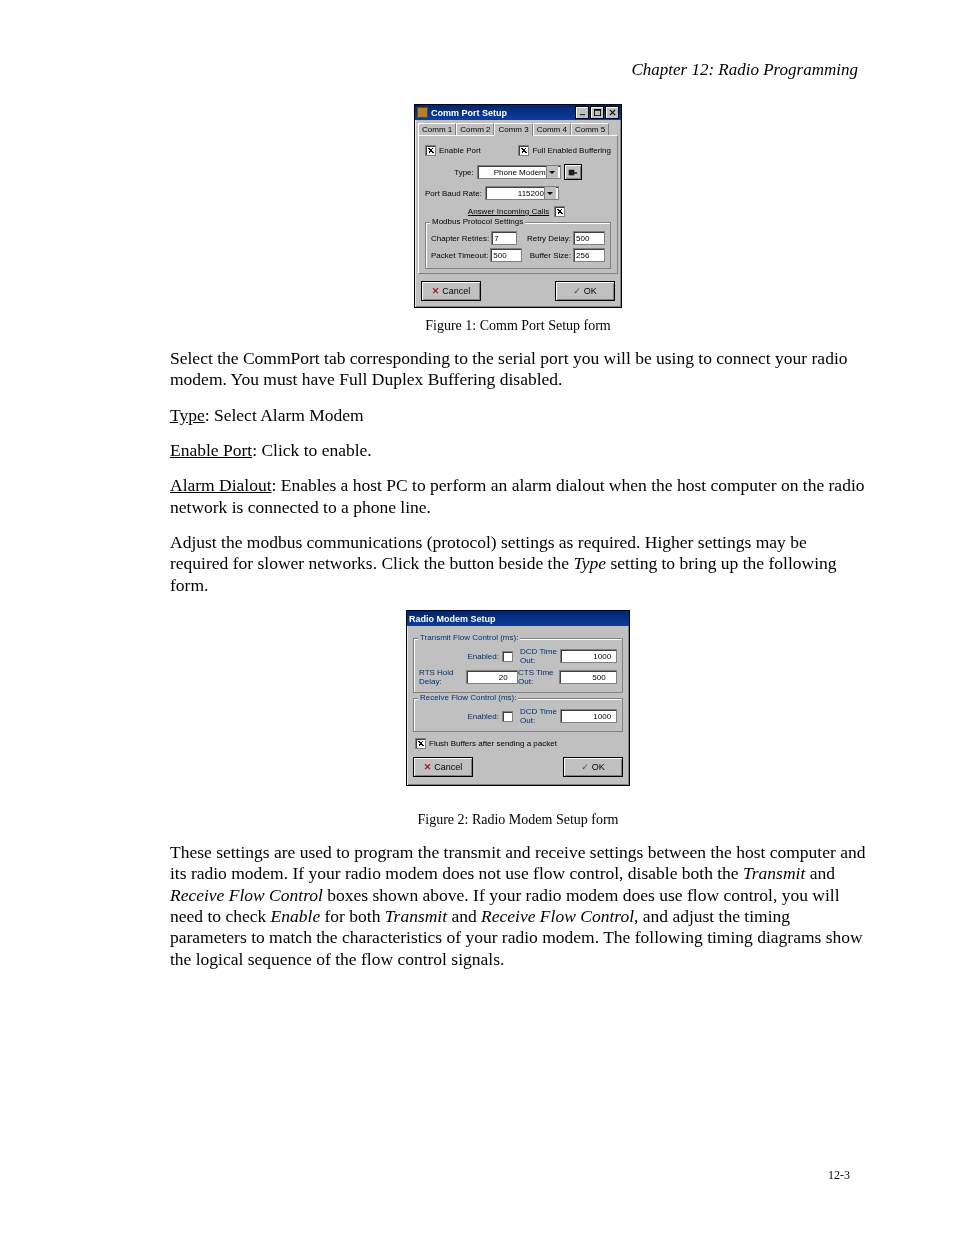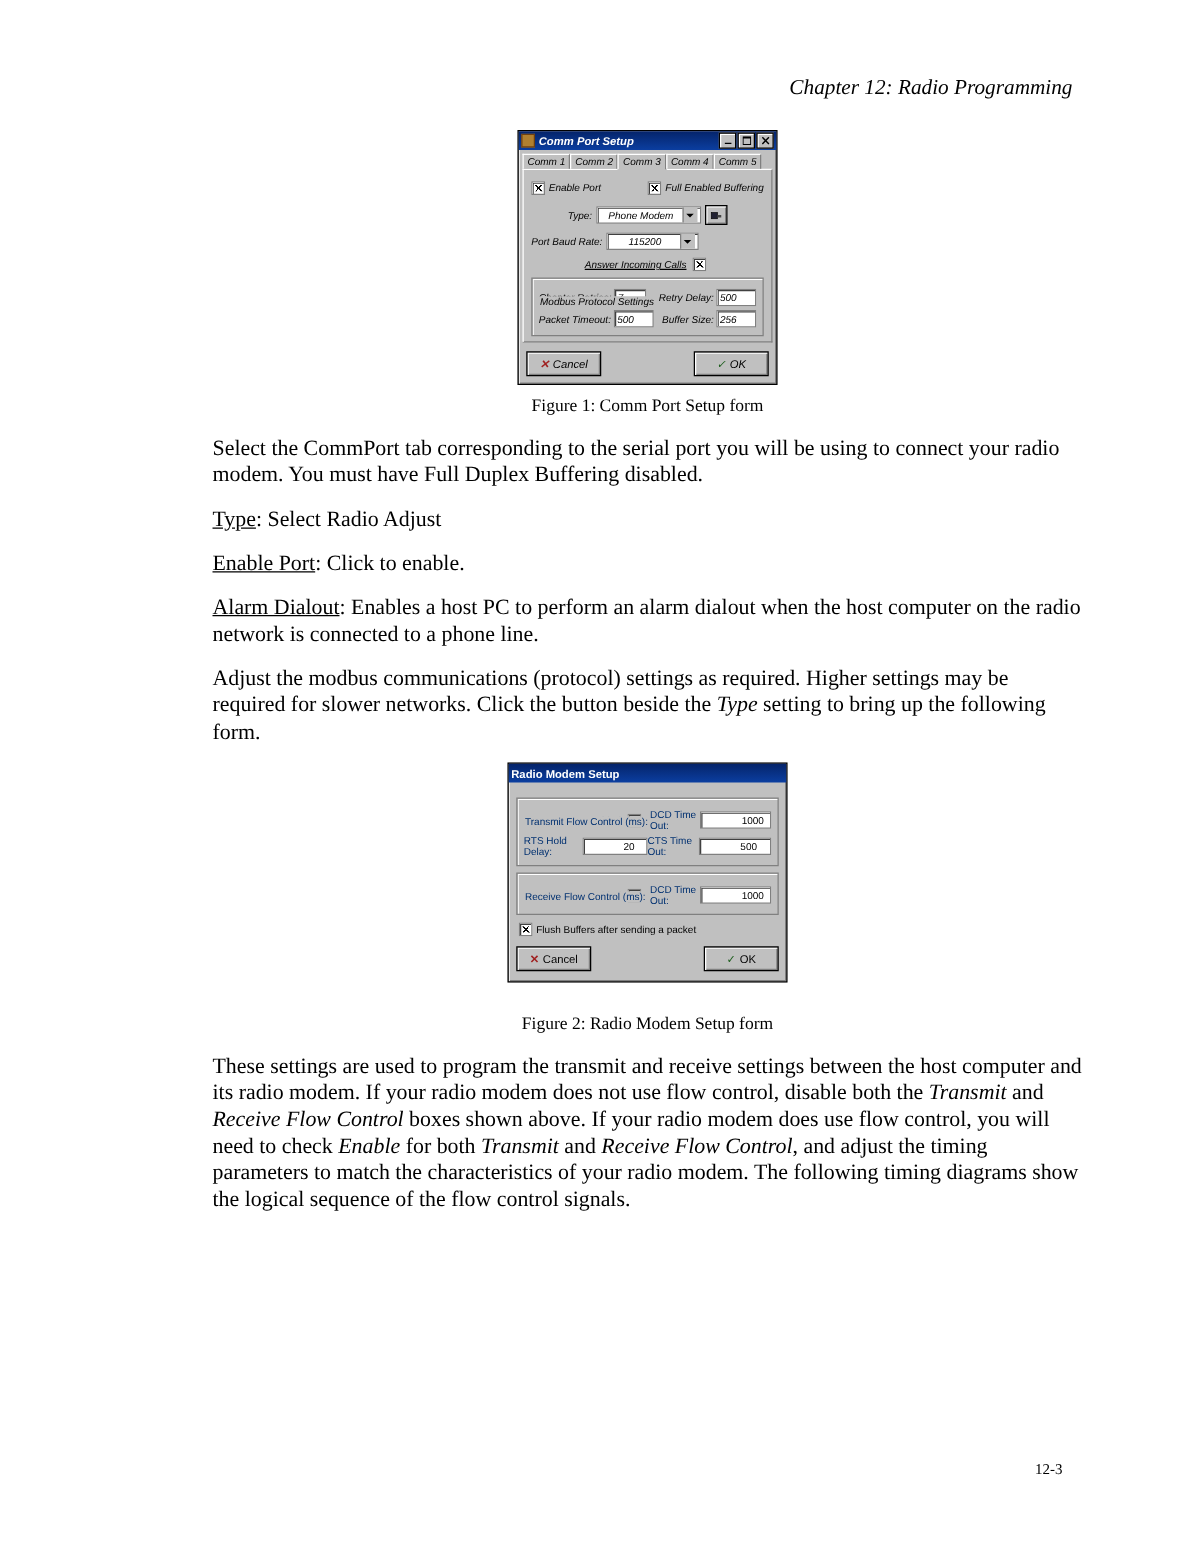"Comm Port Setup" .dlg1 { font-style: italic -> none; text-align: center -> right }
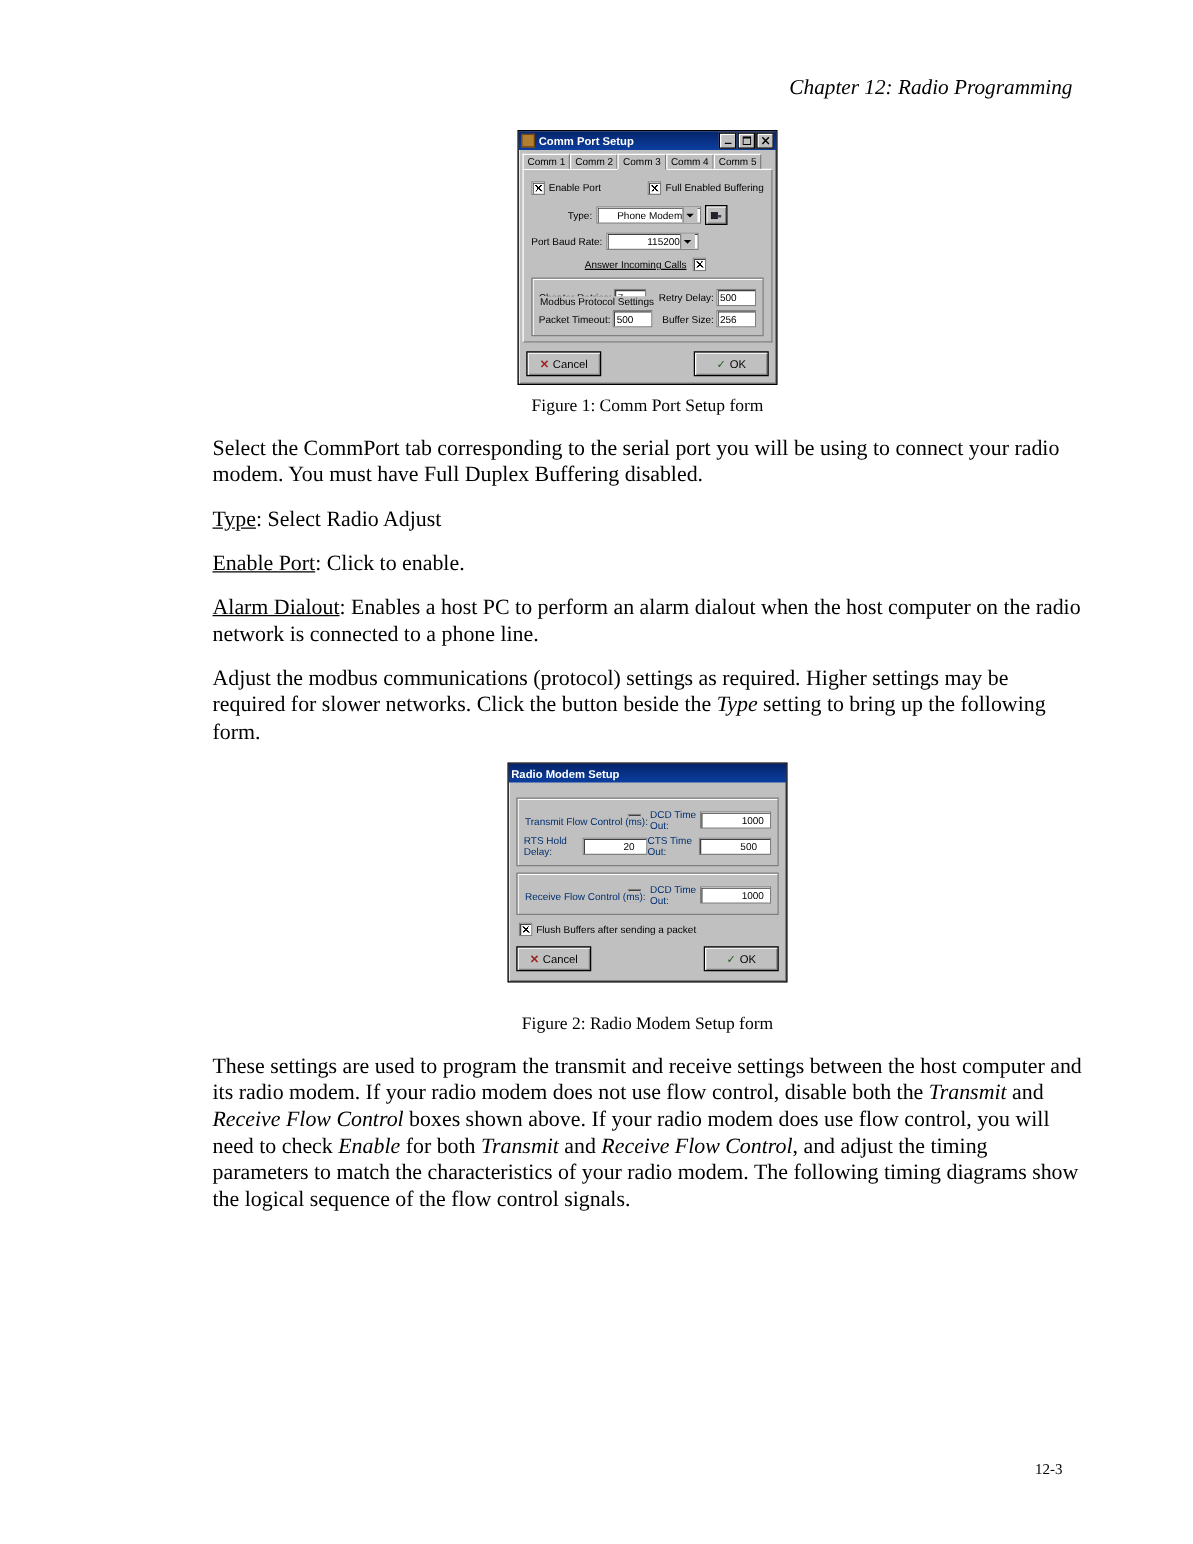"Modbus Protocol Settings" .grouplabel { margin-top: 20px -> none }
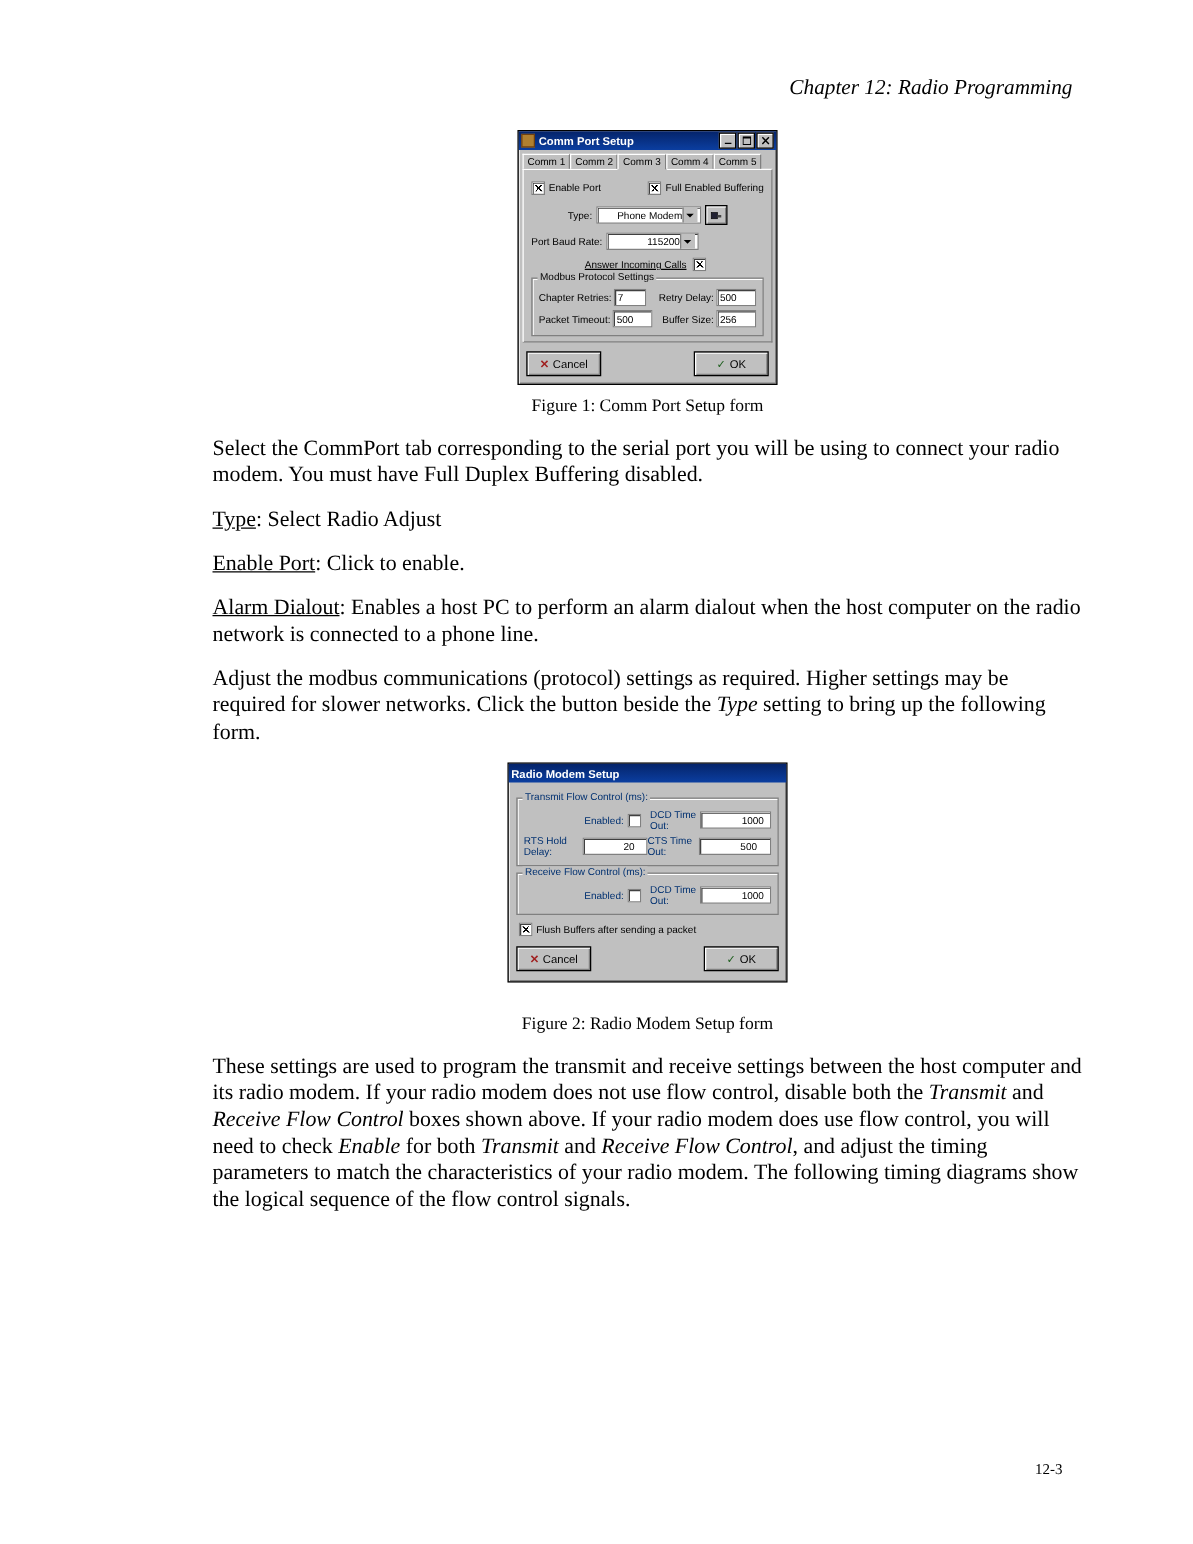": Select Radio Adjust" span { text: Radio Adjust -> Alarm Modem }
